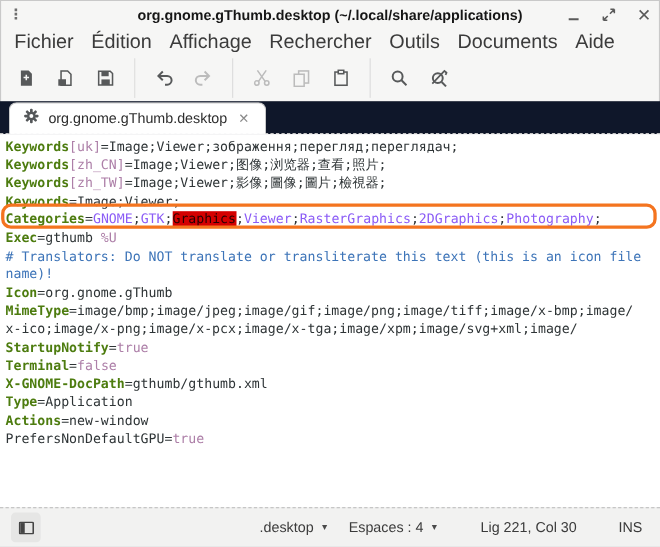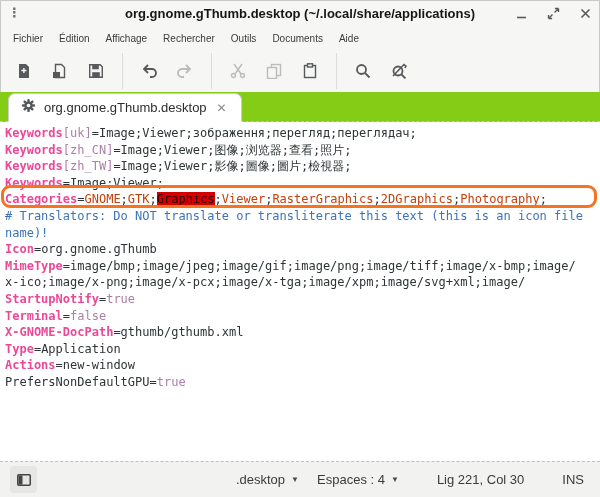"Fichier" .menuitem { font-size: 10px -> 18px }
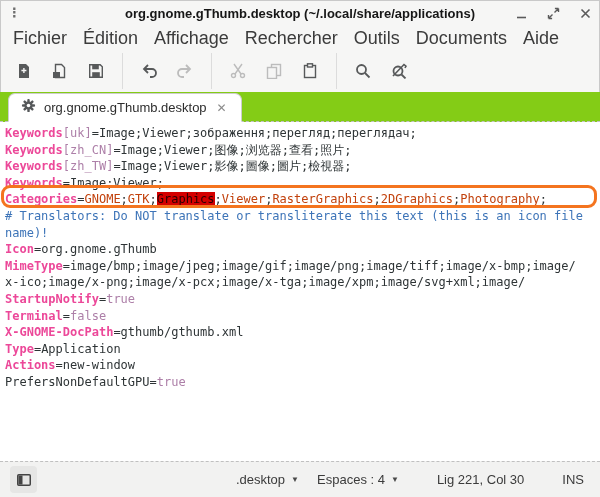"org.gnome.gThumb.desktop" .tabbar { background: #84cc16 -> #0f172a }
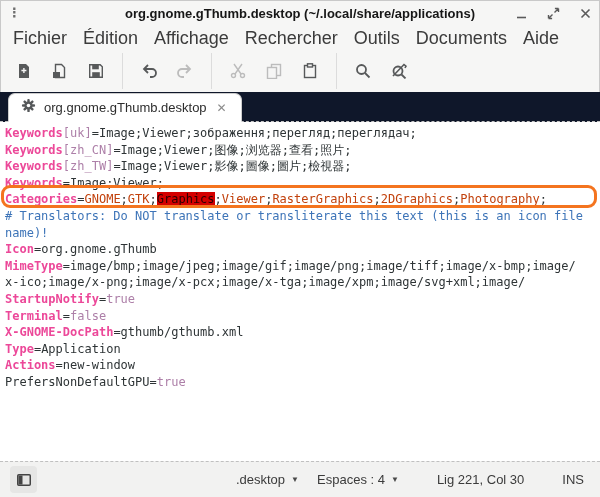"Keywords" .k { color: #ec4899 -> #4d7c0f }
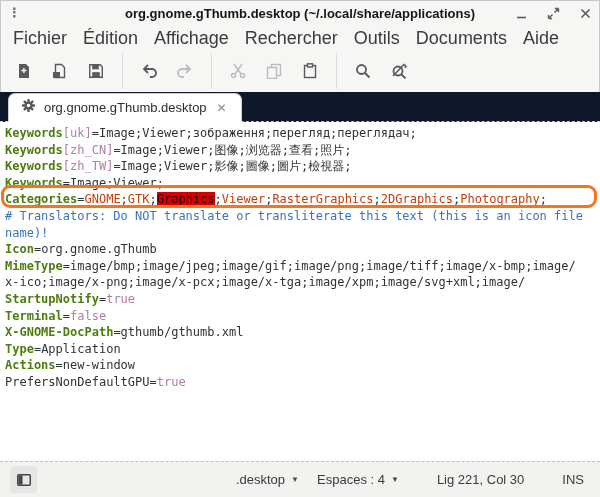"GNOME" .b { color: #c2410c -> #8b5cf6 }
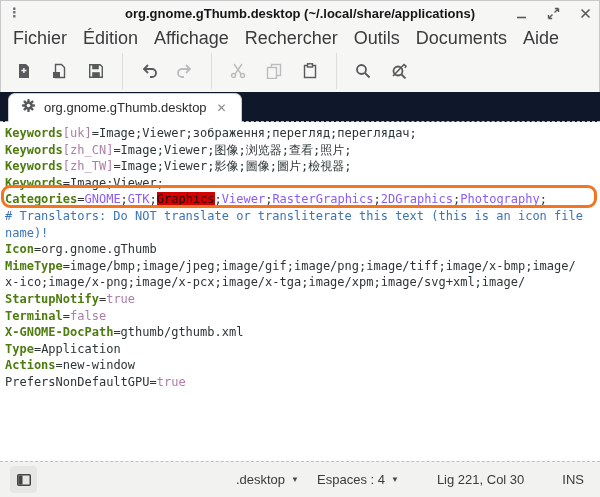"Exec=gthumb %U" div.codeline { html: none -> <div><span>Exec</span><span>=gthumb </span><span>%U</span></div> }
